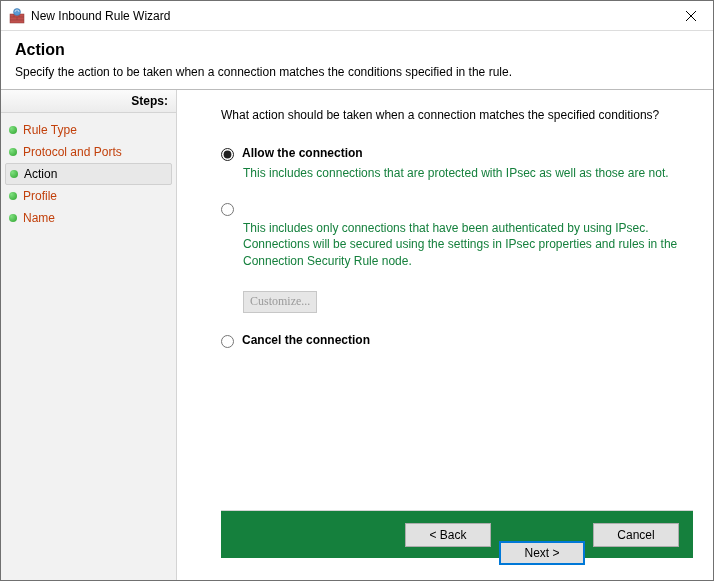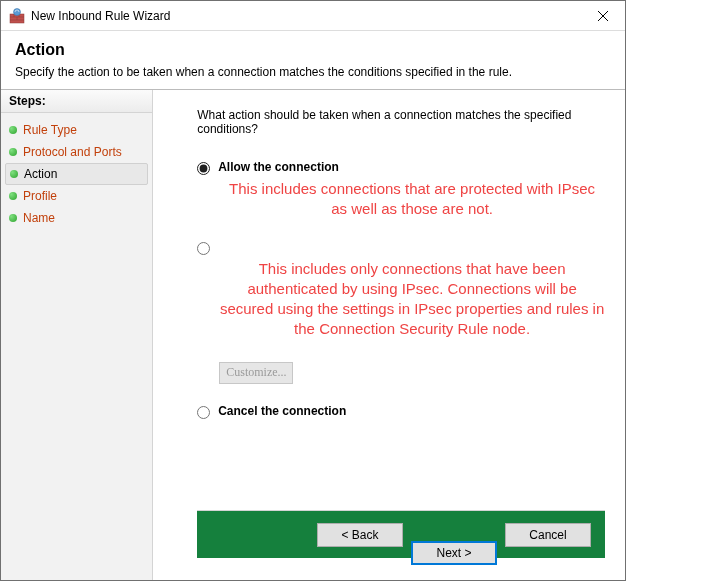"New Inbound Rule Wizard" .window { width: 626px -> 714px }
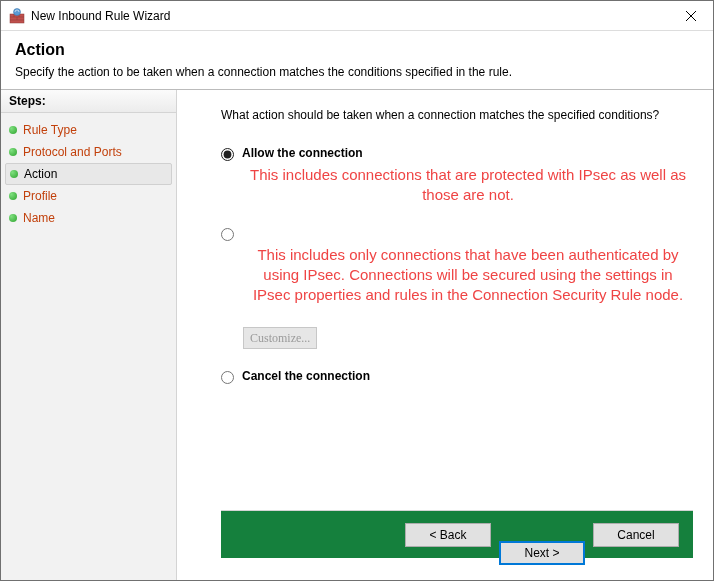"Steps:" .steps-panel { text-align: none -> right }
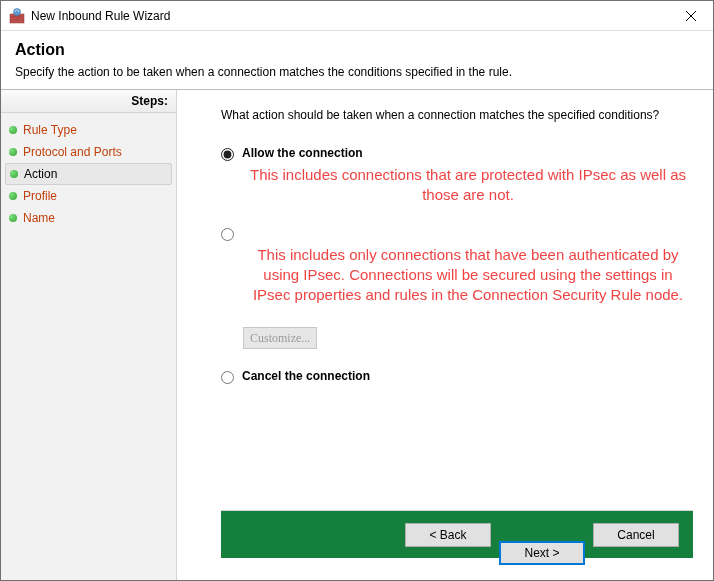"This includes connections that are" .option-desc { color: #ef4444 -> #15803d; font-size: 15px -> 12px; text-align: center -> none }
